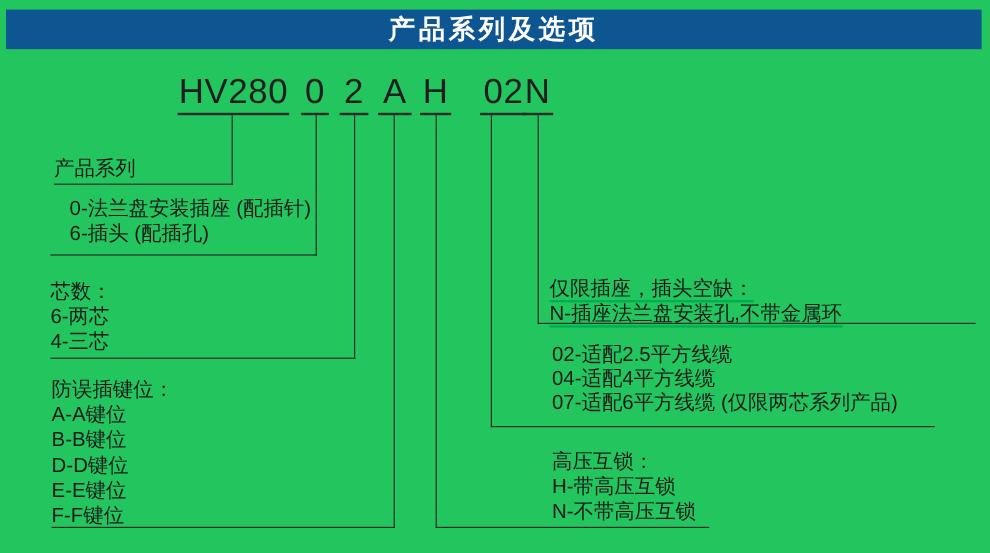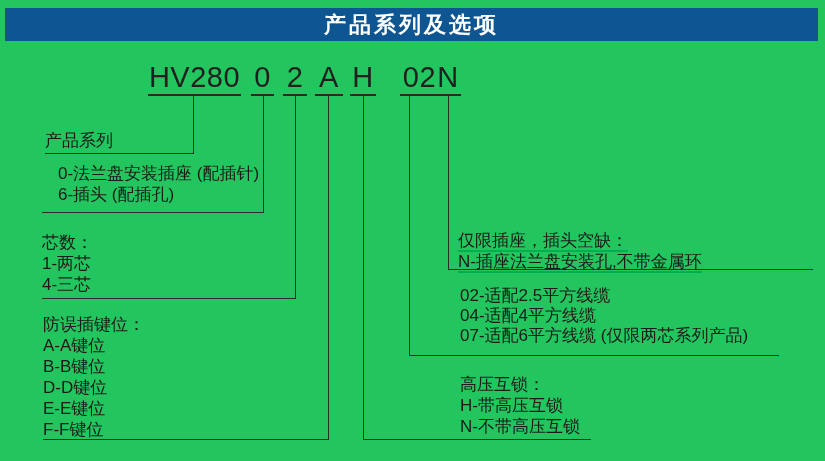"1-两芯" div { text: 1- -> 6- }
